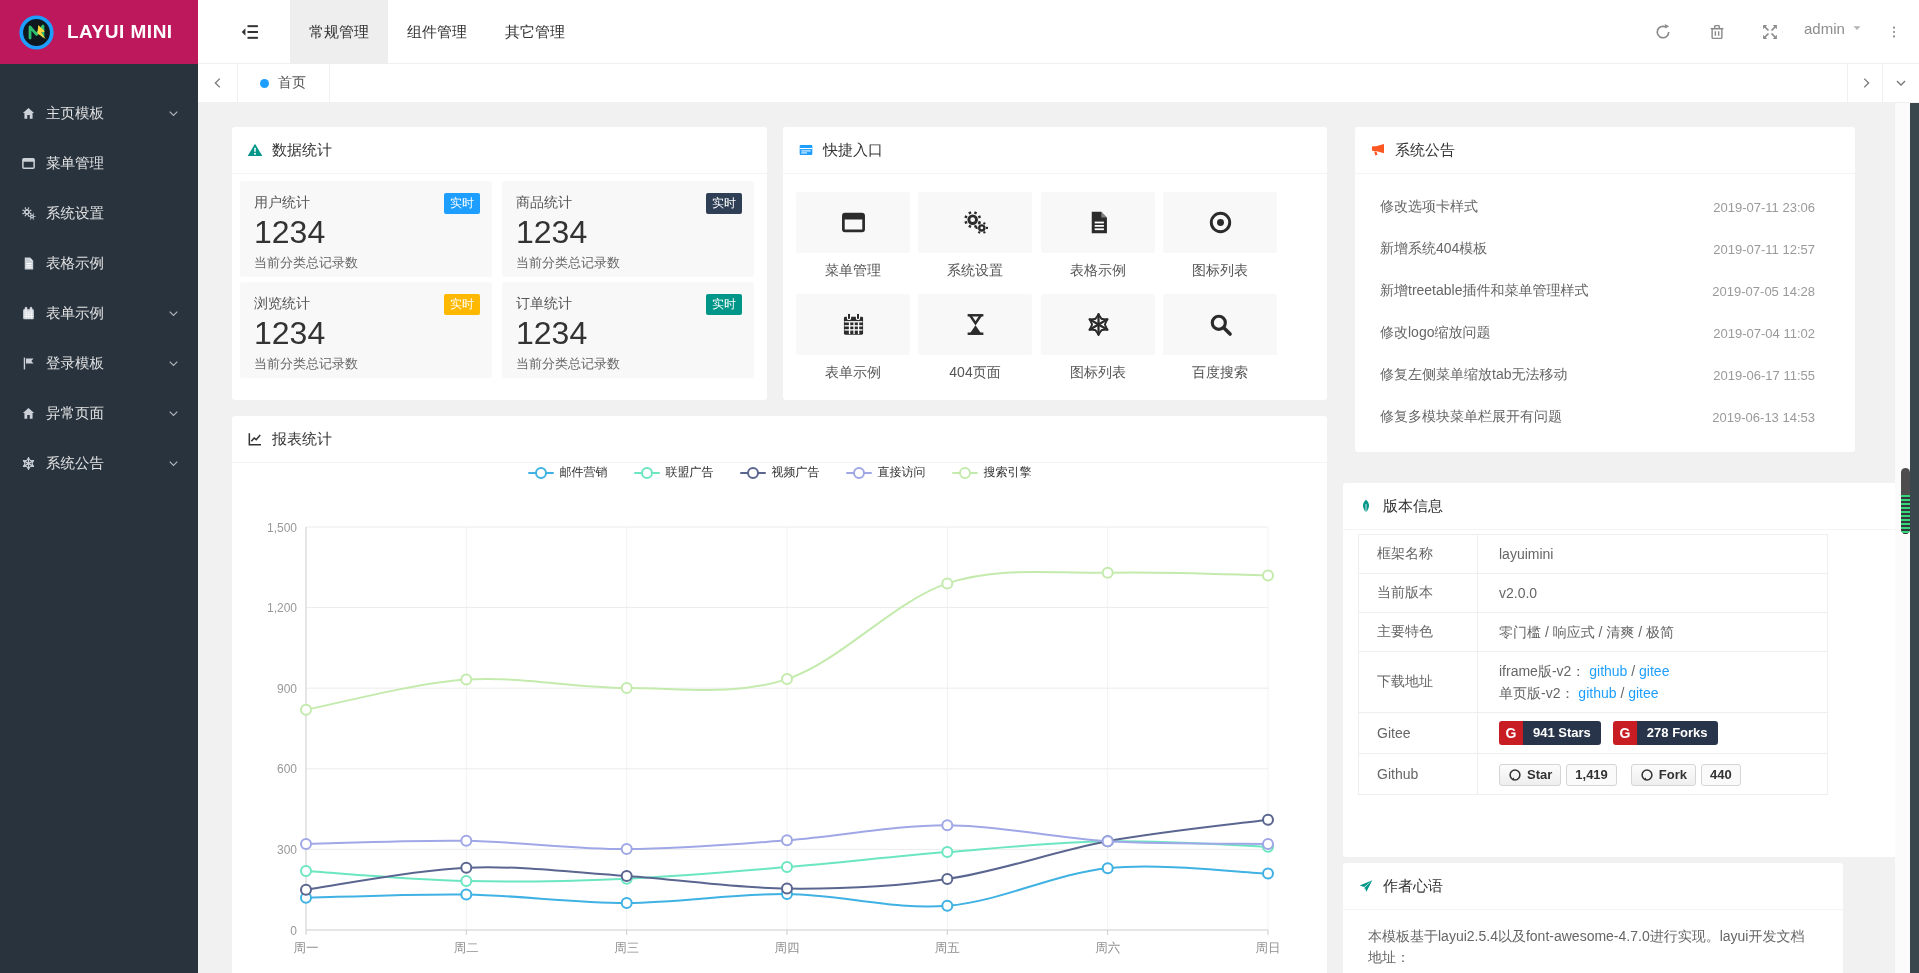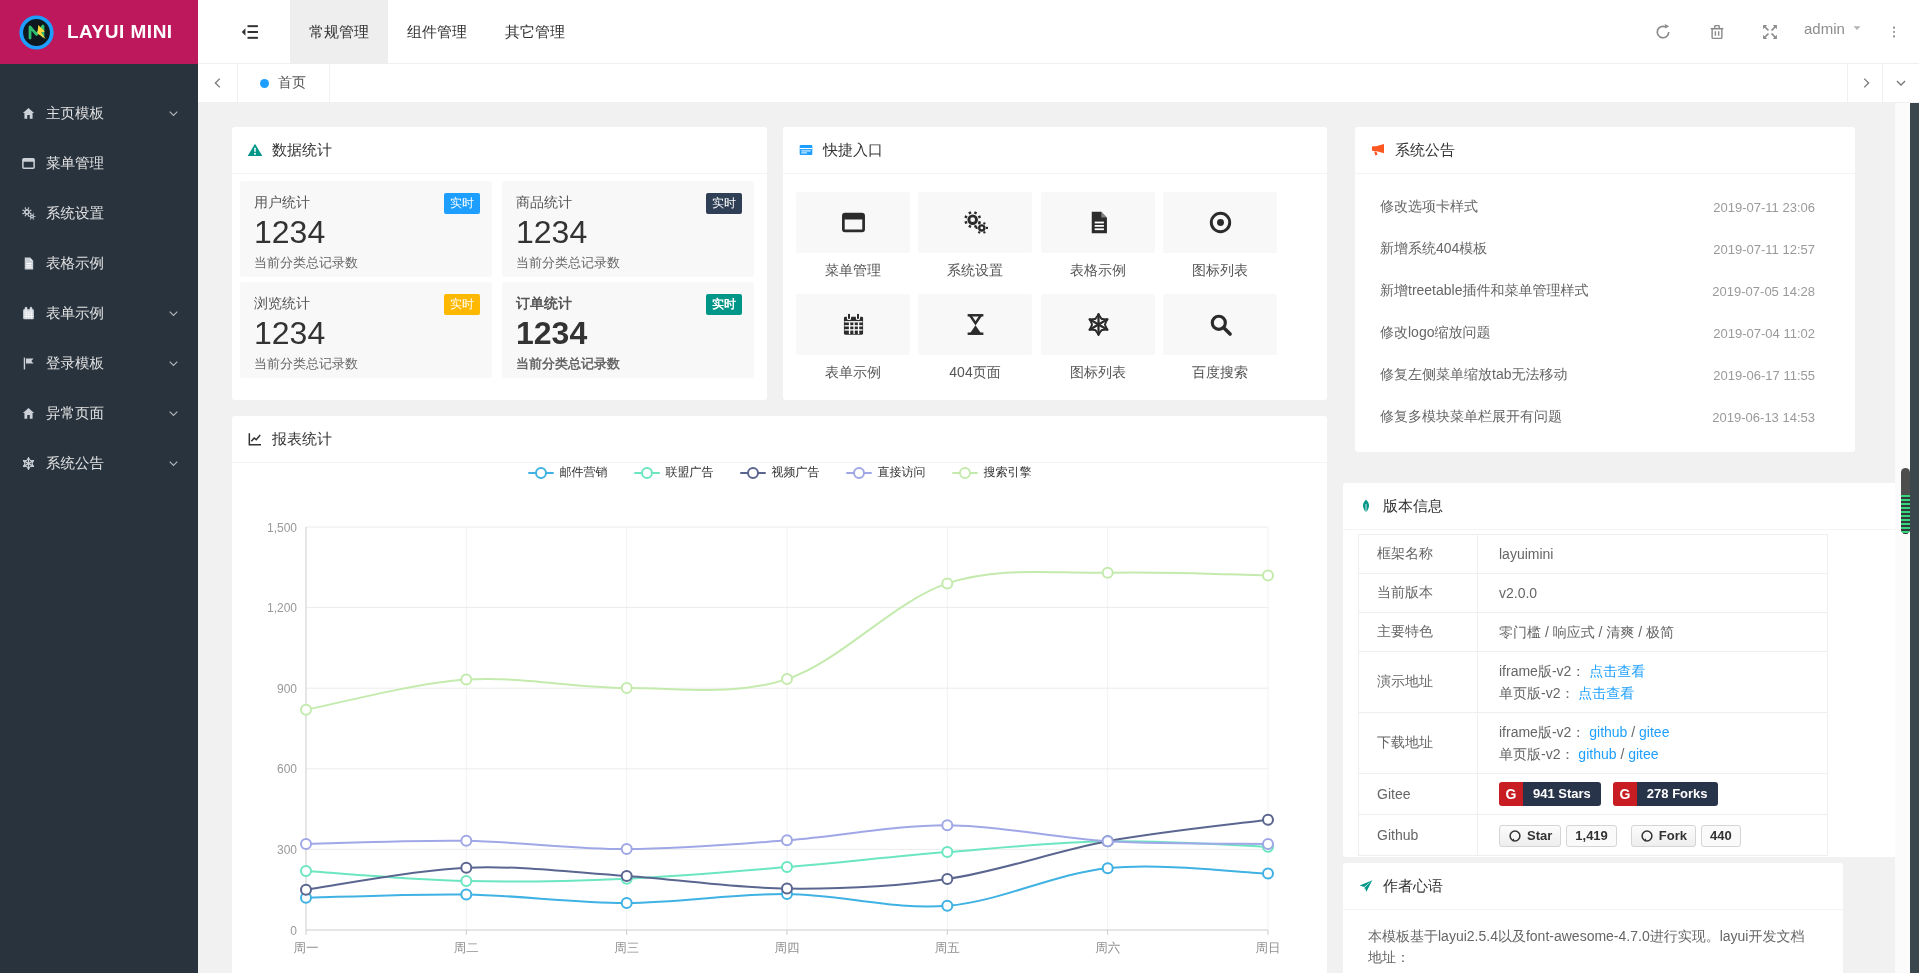"订单统计" div.stat-panel { font-weight: bold -> none }
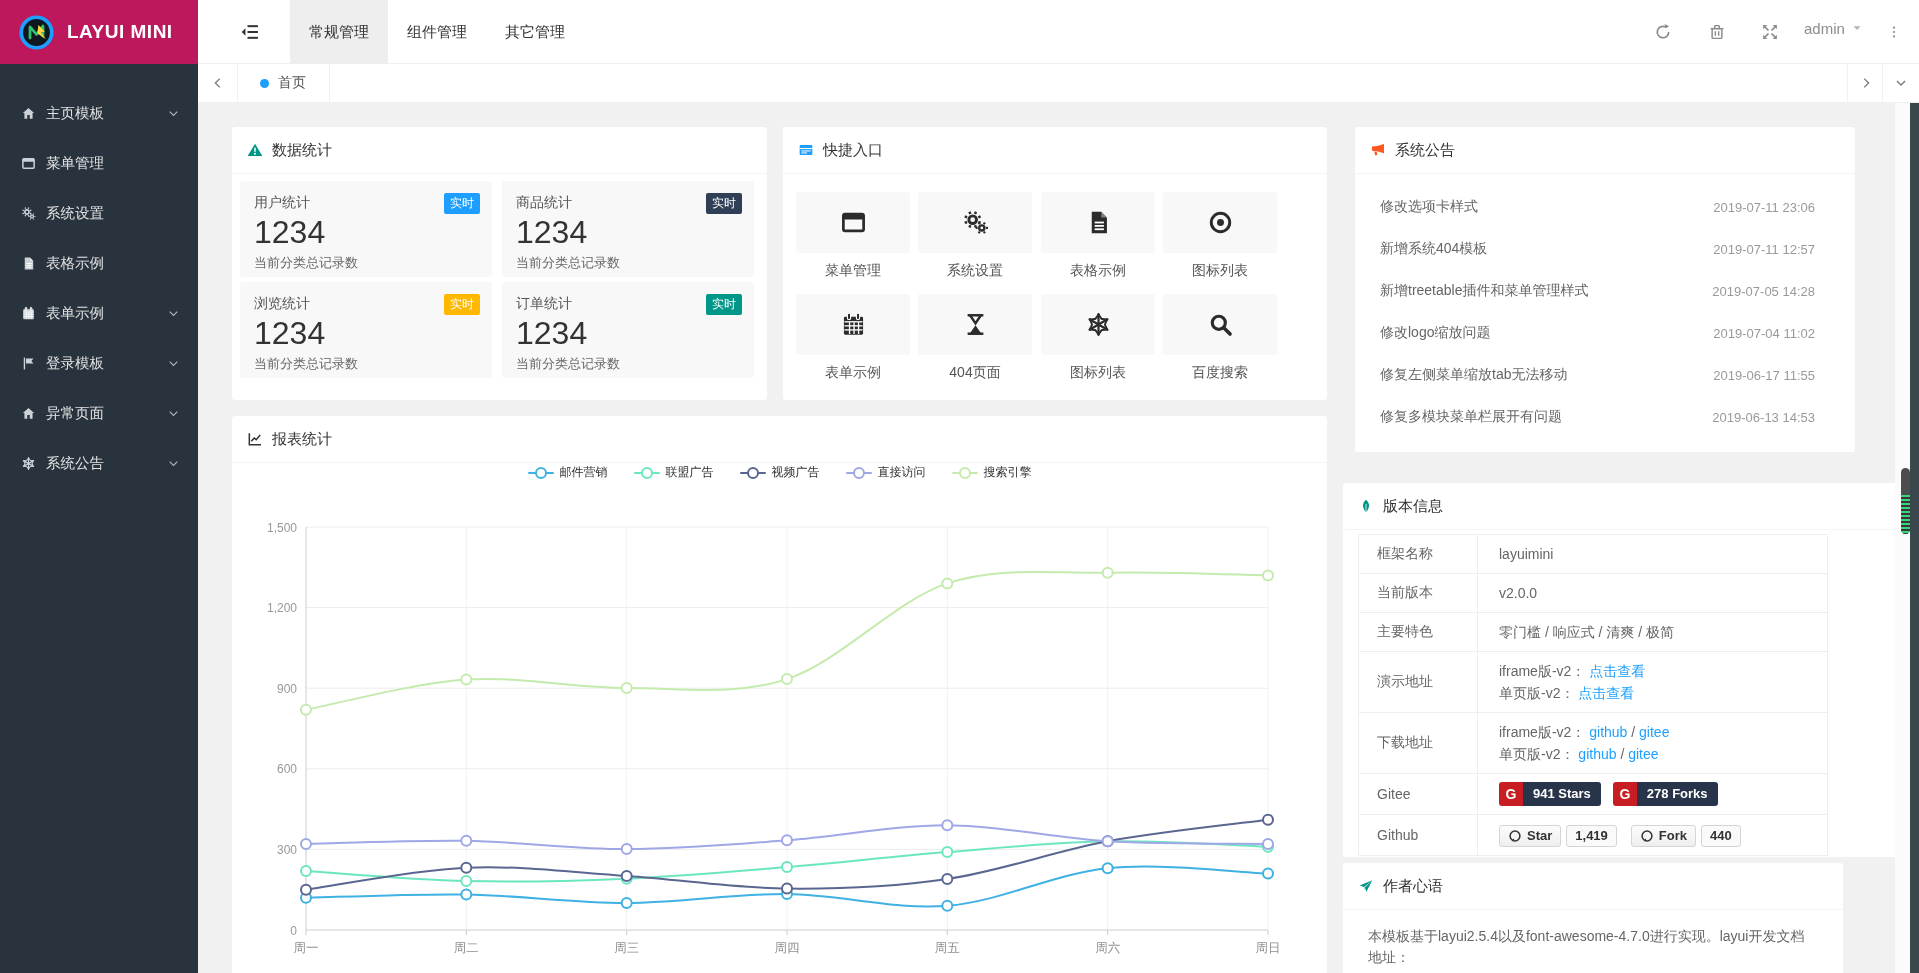"演示地址" tr { html: <tr> <td>演示地址</td> <td> <div>iframe版-v2： <a>点击查看</a></div> <div>单页版-v2： <a>点击查看</a></div> </td> </tr> -> none }
